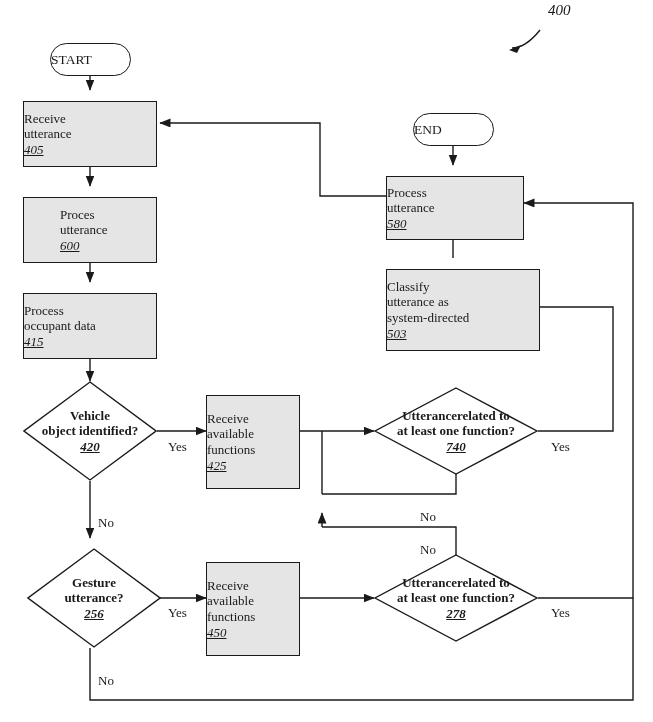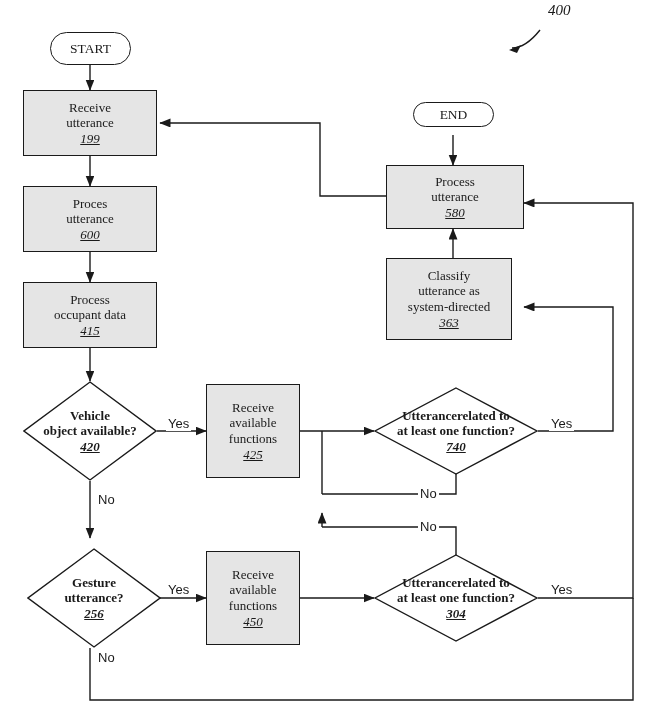"START" .node { align-items: center -> flex-start; margin-top: none -> 11px }
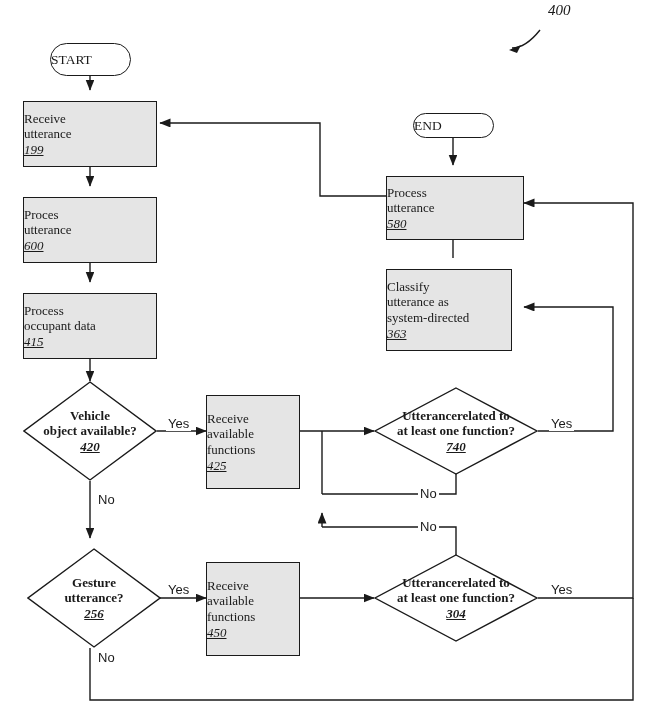"END" div.node { height: 25px -> 33px }
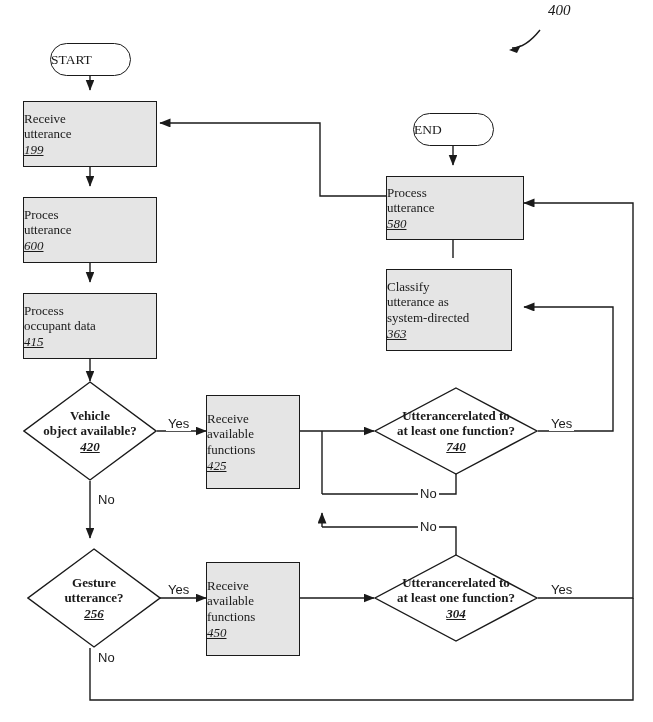"199" span.ref { text: 199 -> 405 }
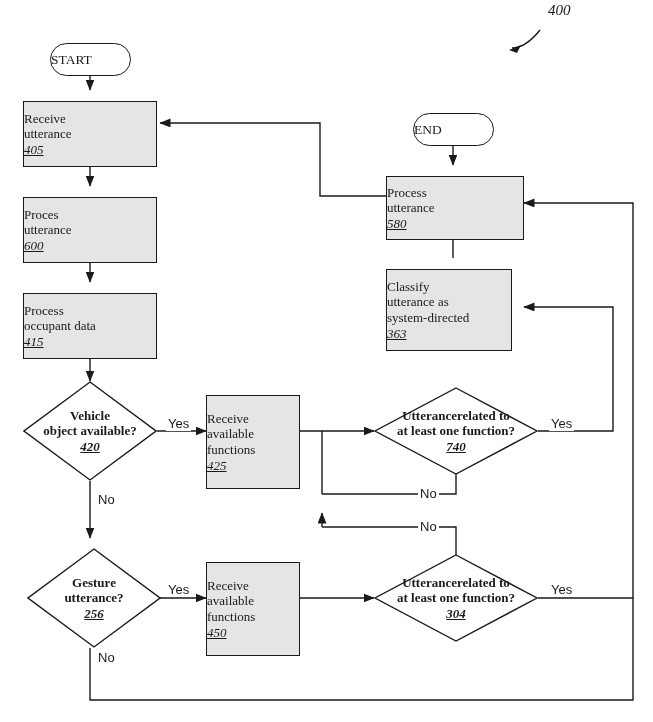"Proces" div.node { padding-left: none -> 36px }
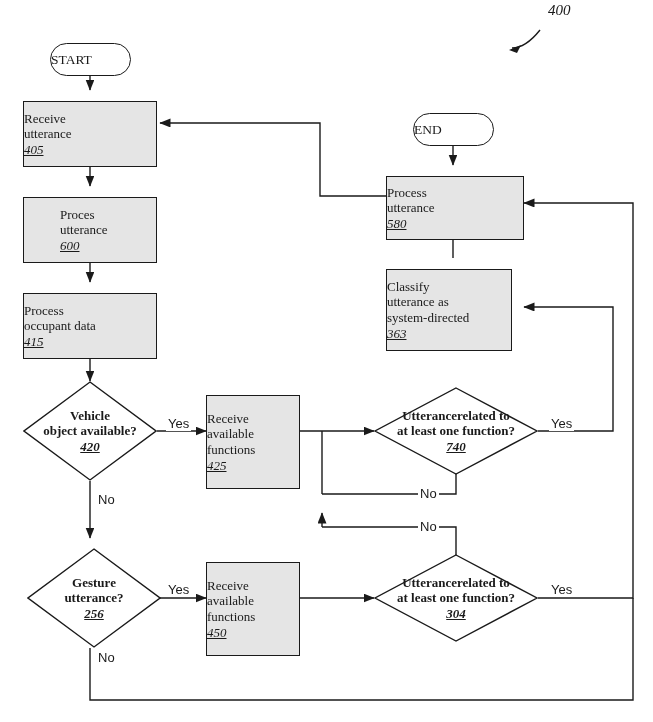"Classify" div.node { width: 126px -> 154px }
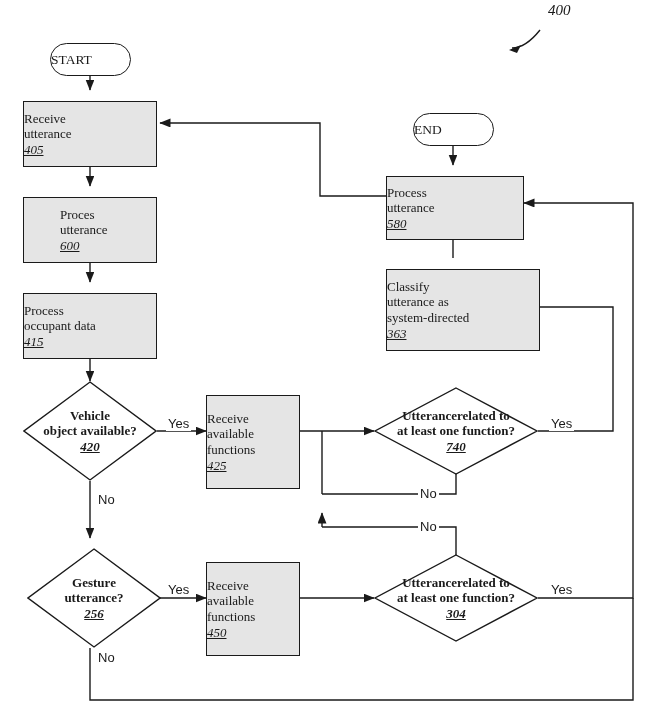"363" span.ref { text: 363 -> 503 }
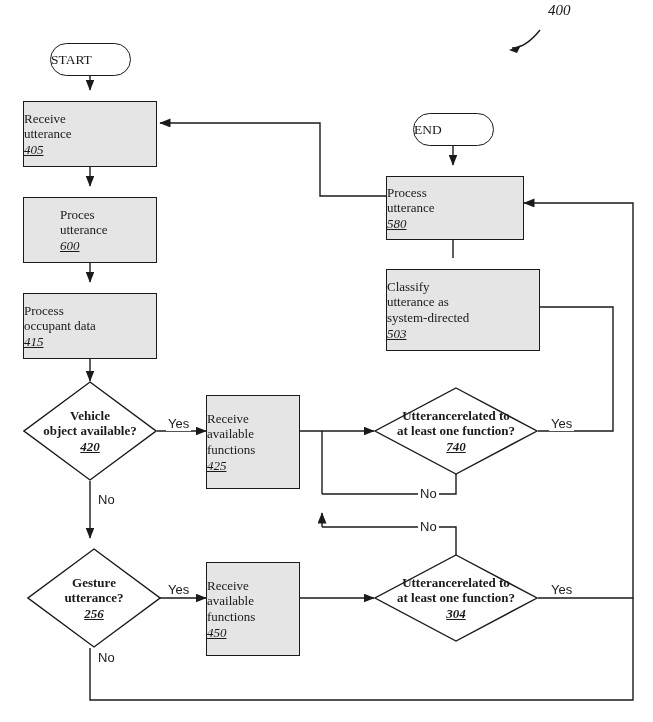"object available?" span.txt-line { text: available -> identified }
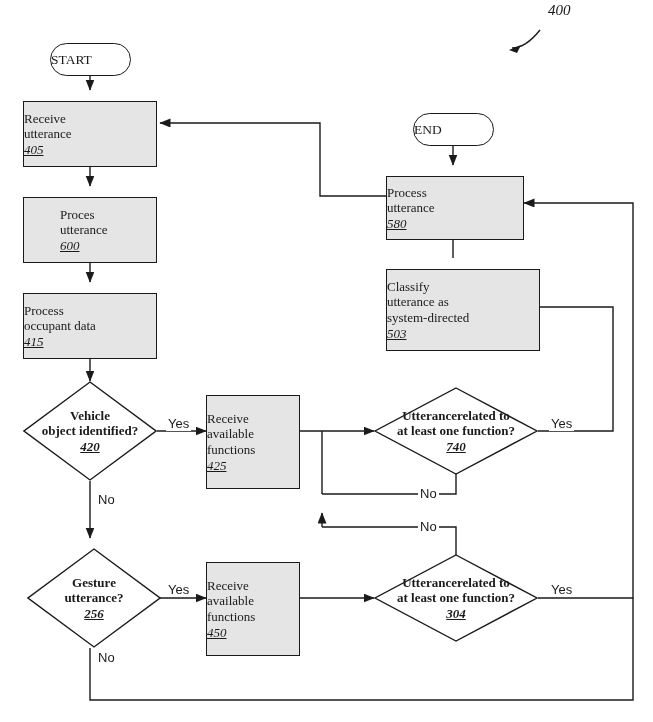"Yes" .edge-label { font-family: Liberation Sans, sans-serif -> Liberation Serif, serif; margin-top: none -> 23px }
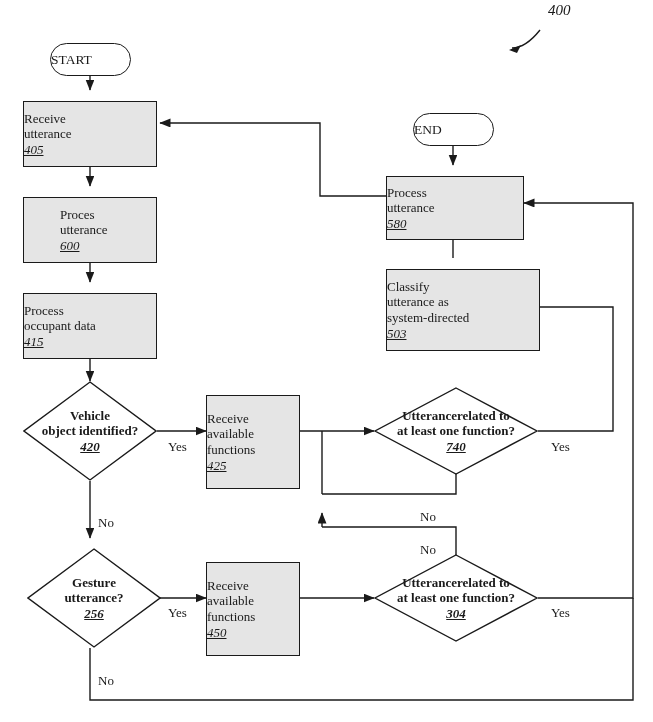"304" span.ref { text: 304 -> 278 }
